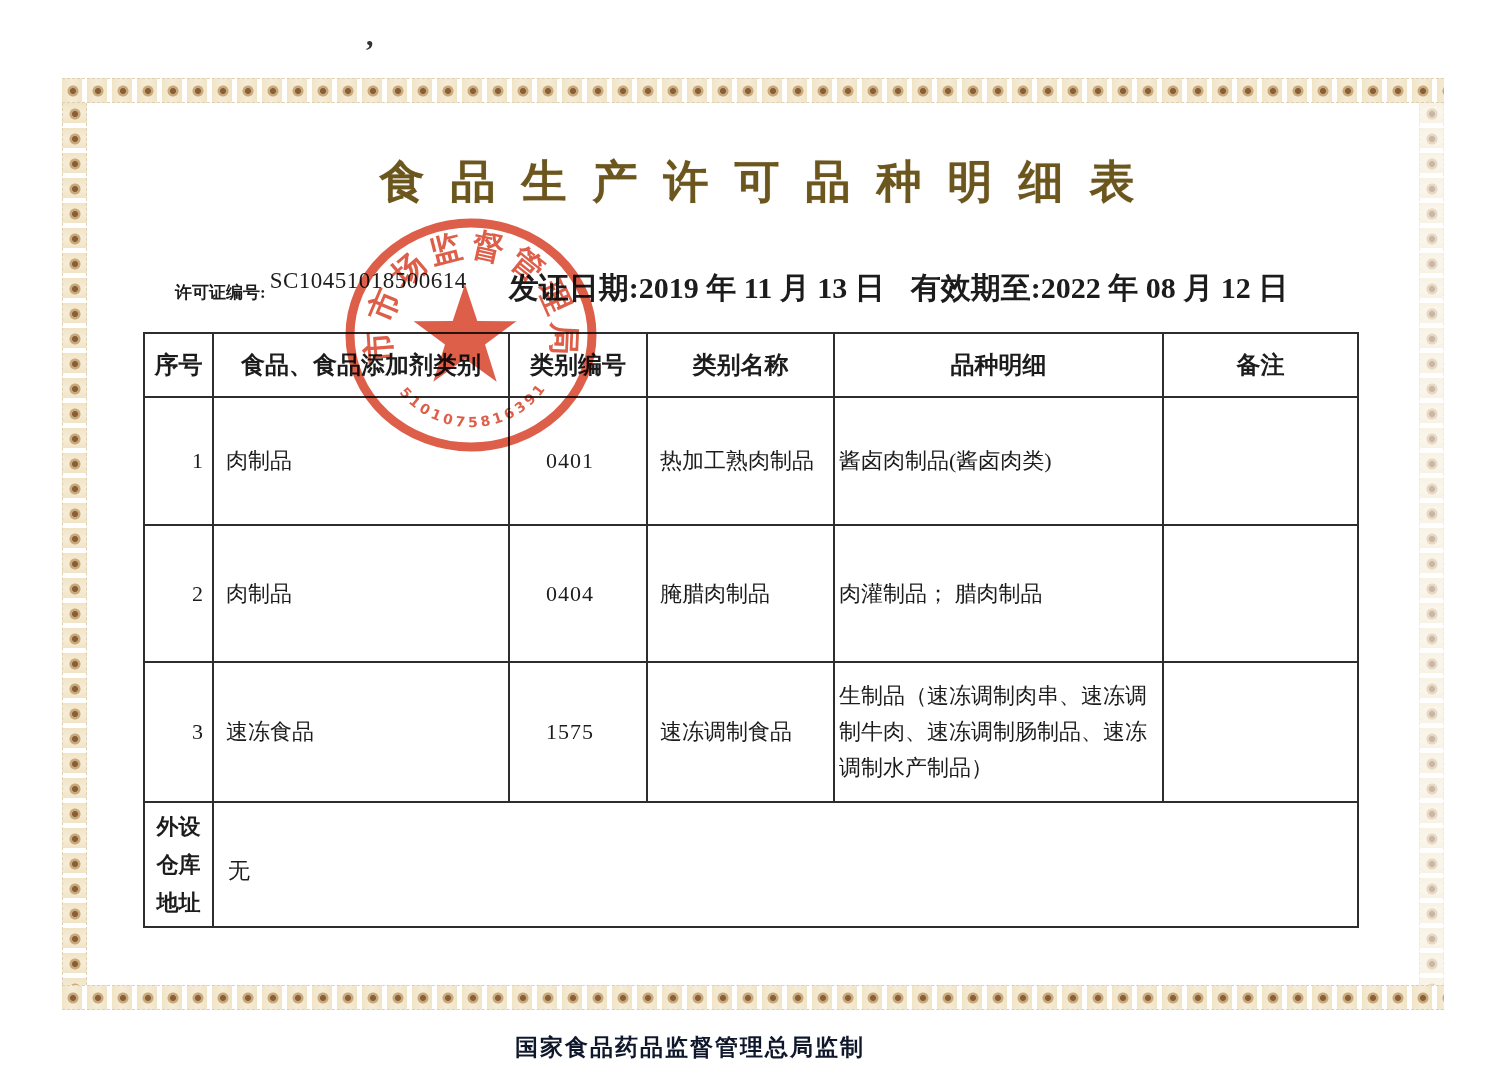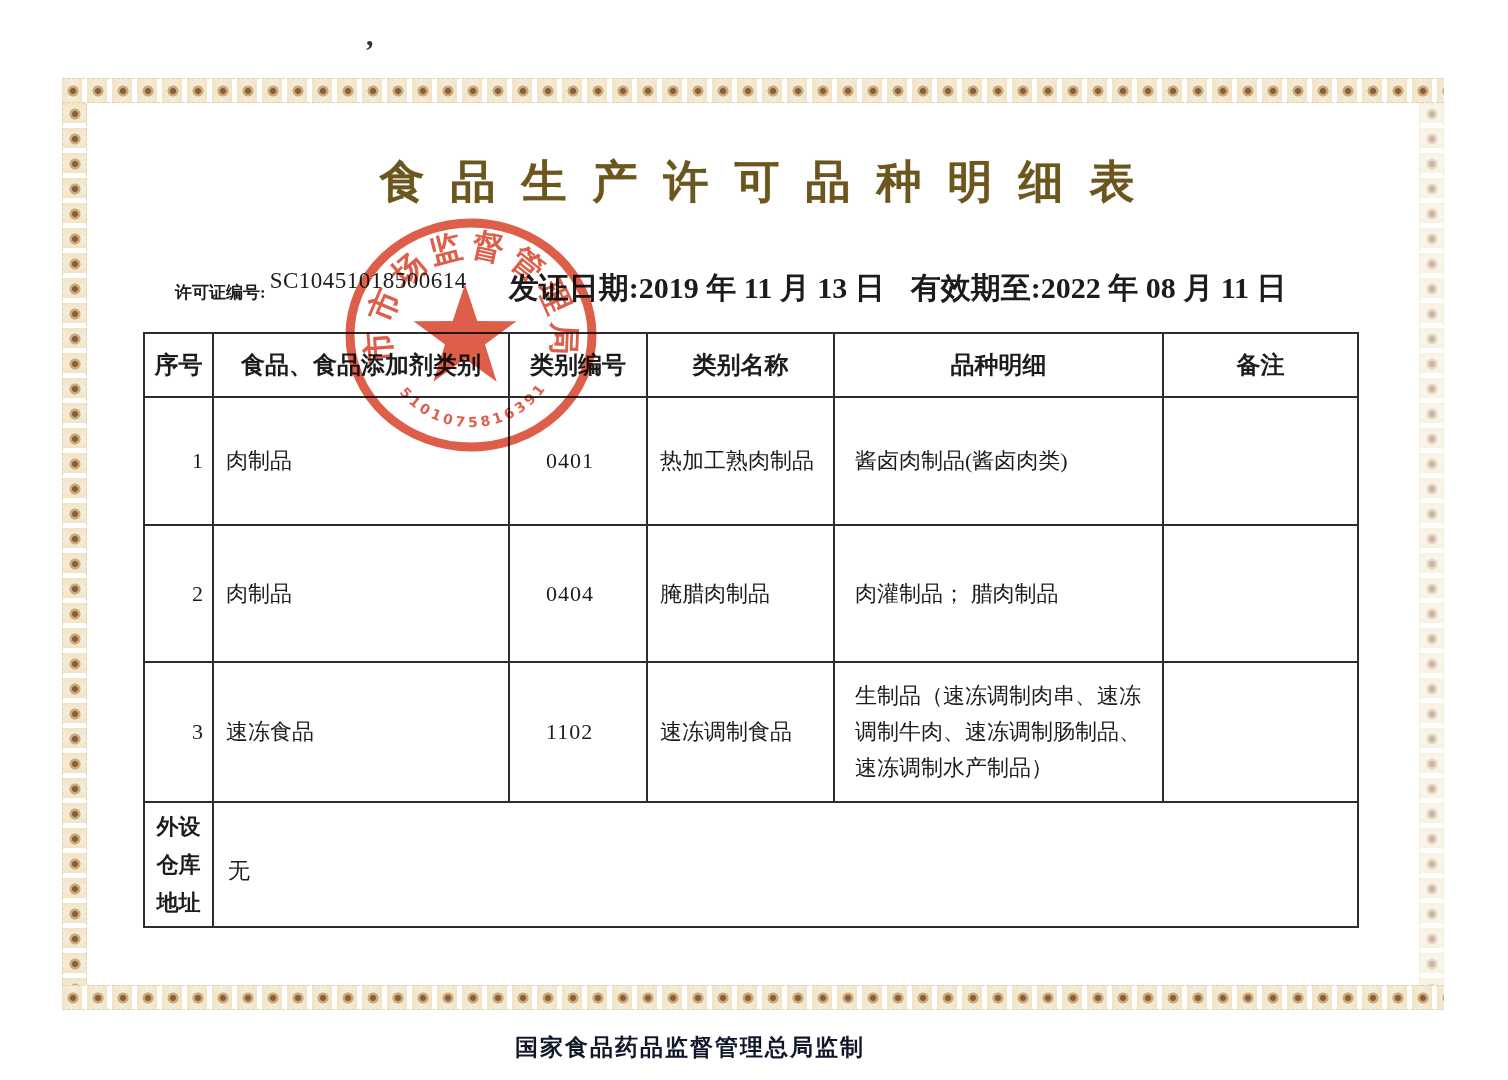"有效期至:2022 年 08 月 11" span.dates { text: 11 -> 12 }
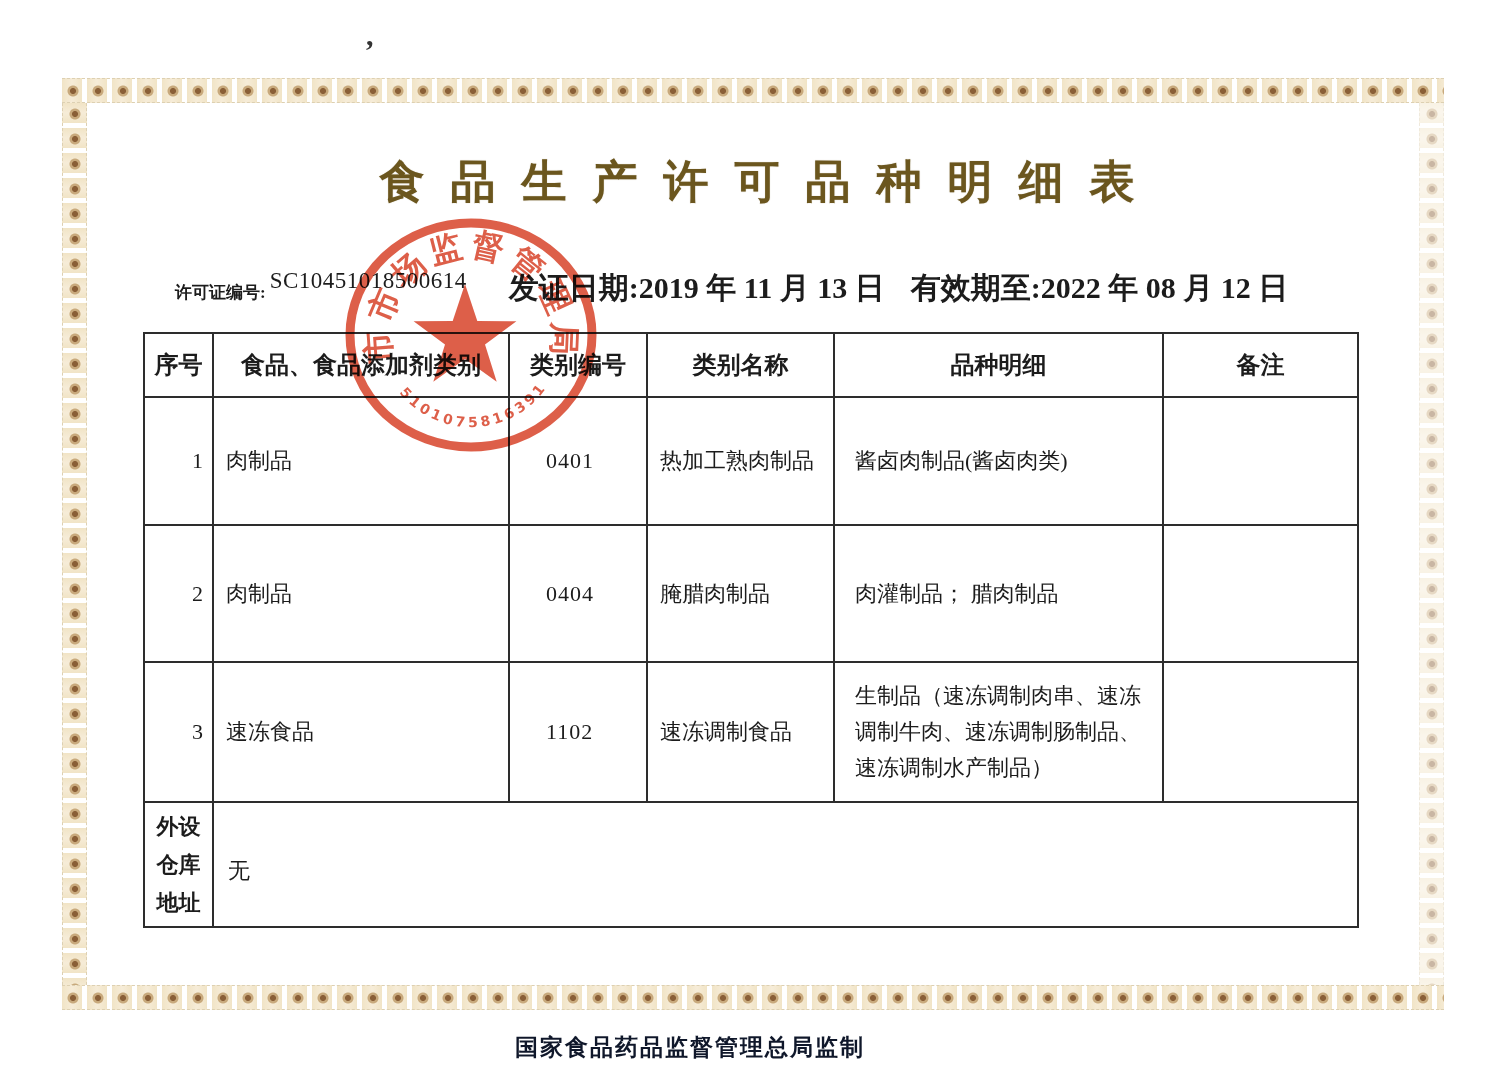"酱卤肉制品(酱卤肉类)" td.detail { padding-left: 20px -> 4px }
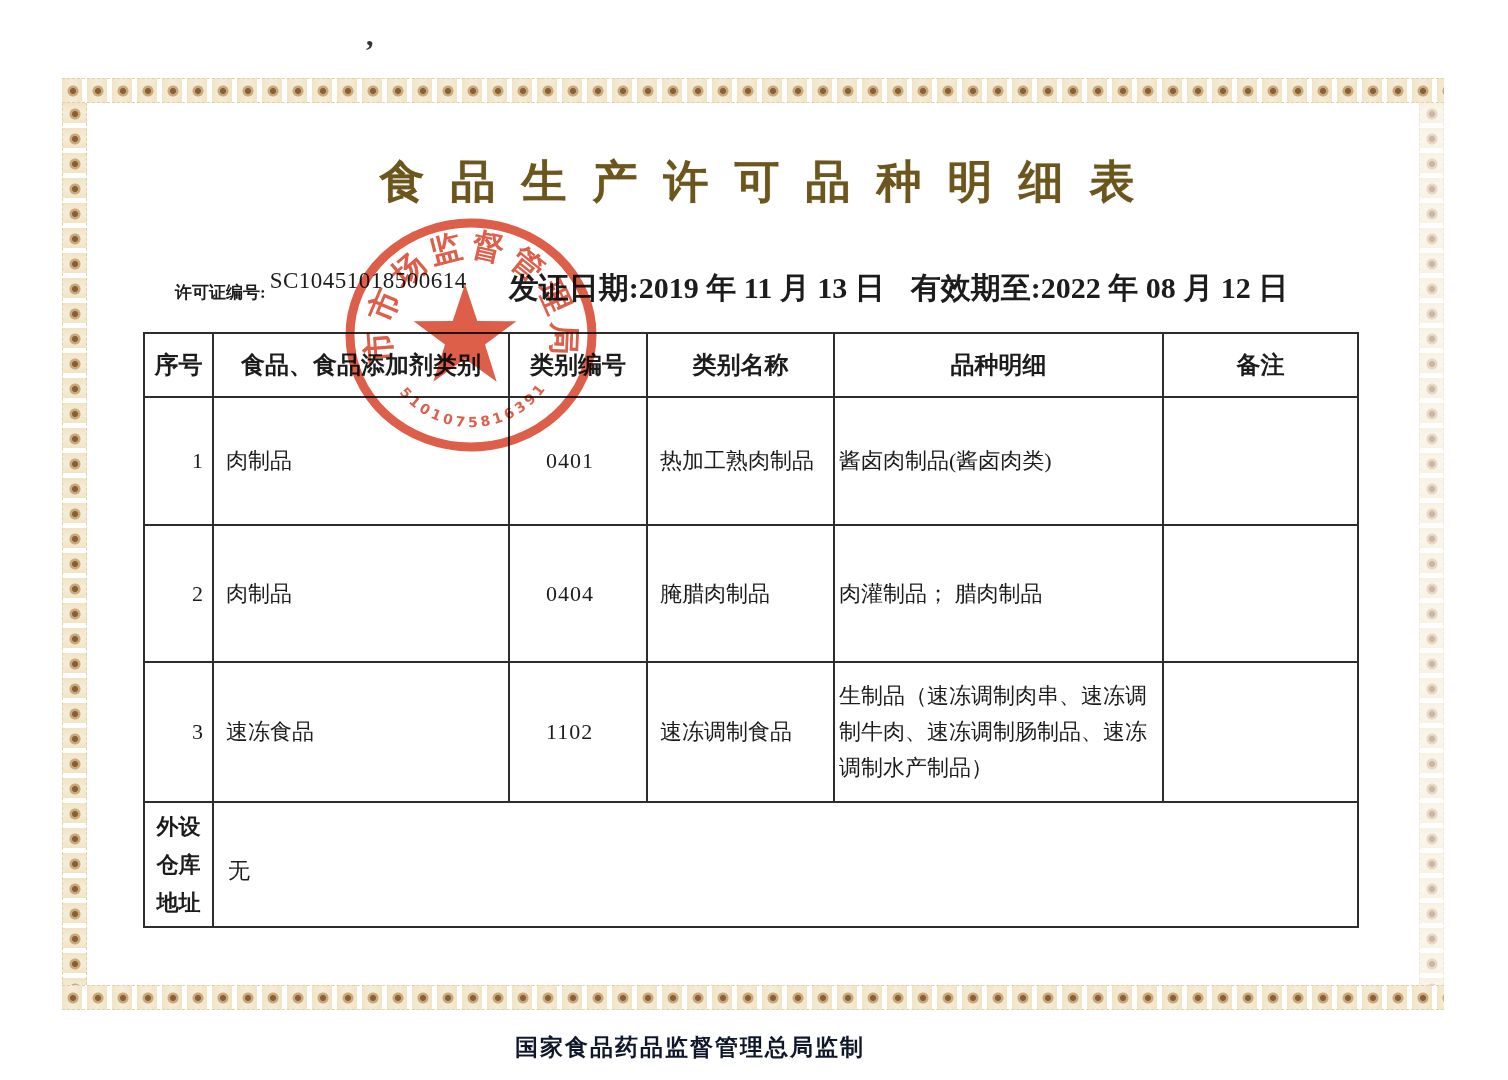"1102" td.code { text: 1102 -> 1575 }
